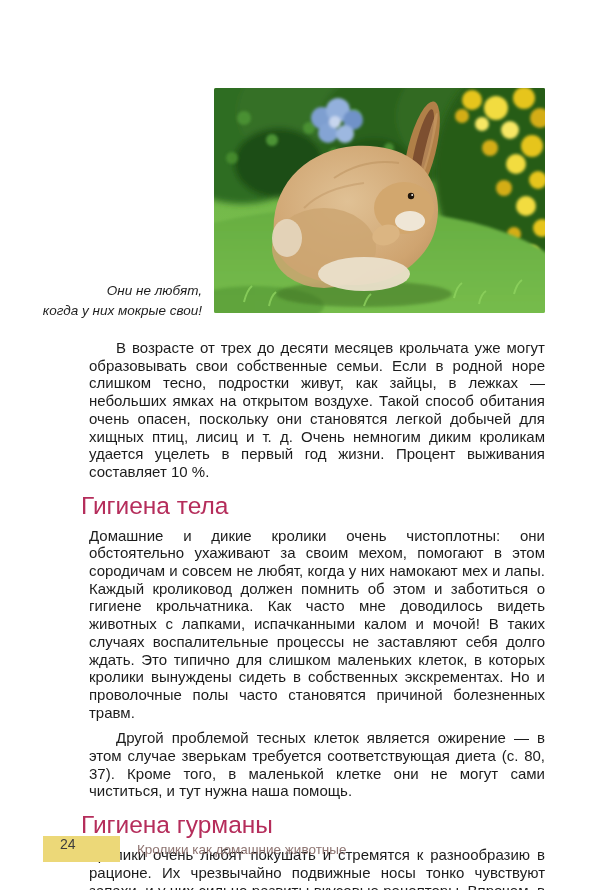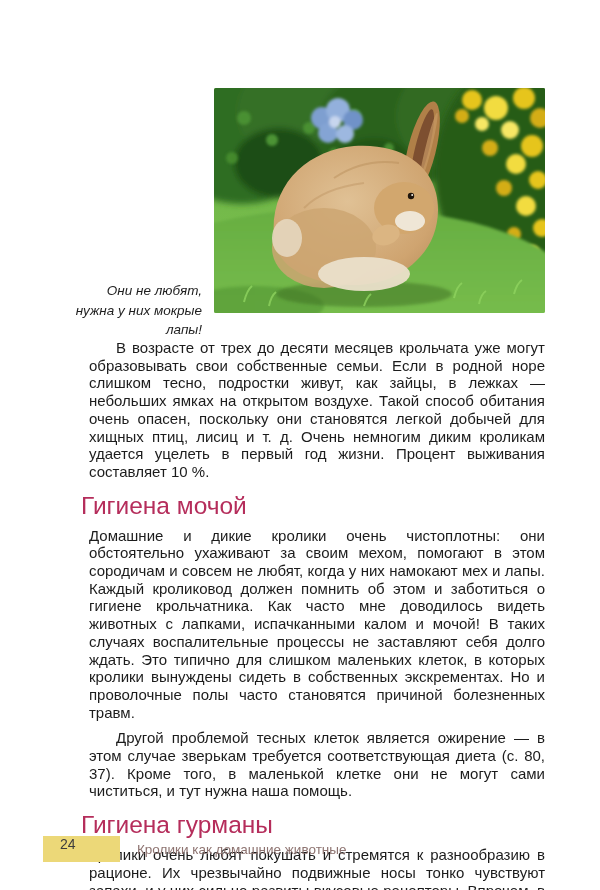"нужна у них мокрые лапы!" span { text: нужна у них мокрые лапы -> когда у них мокрые свои }
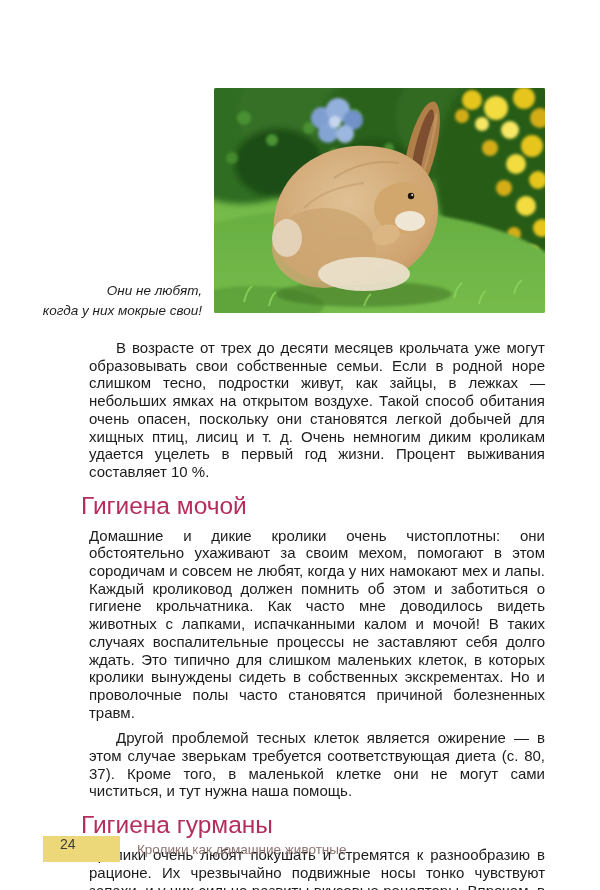"Гигиена мочой" h2.section-heading { text: мочой -> тела }
